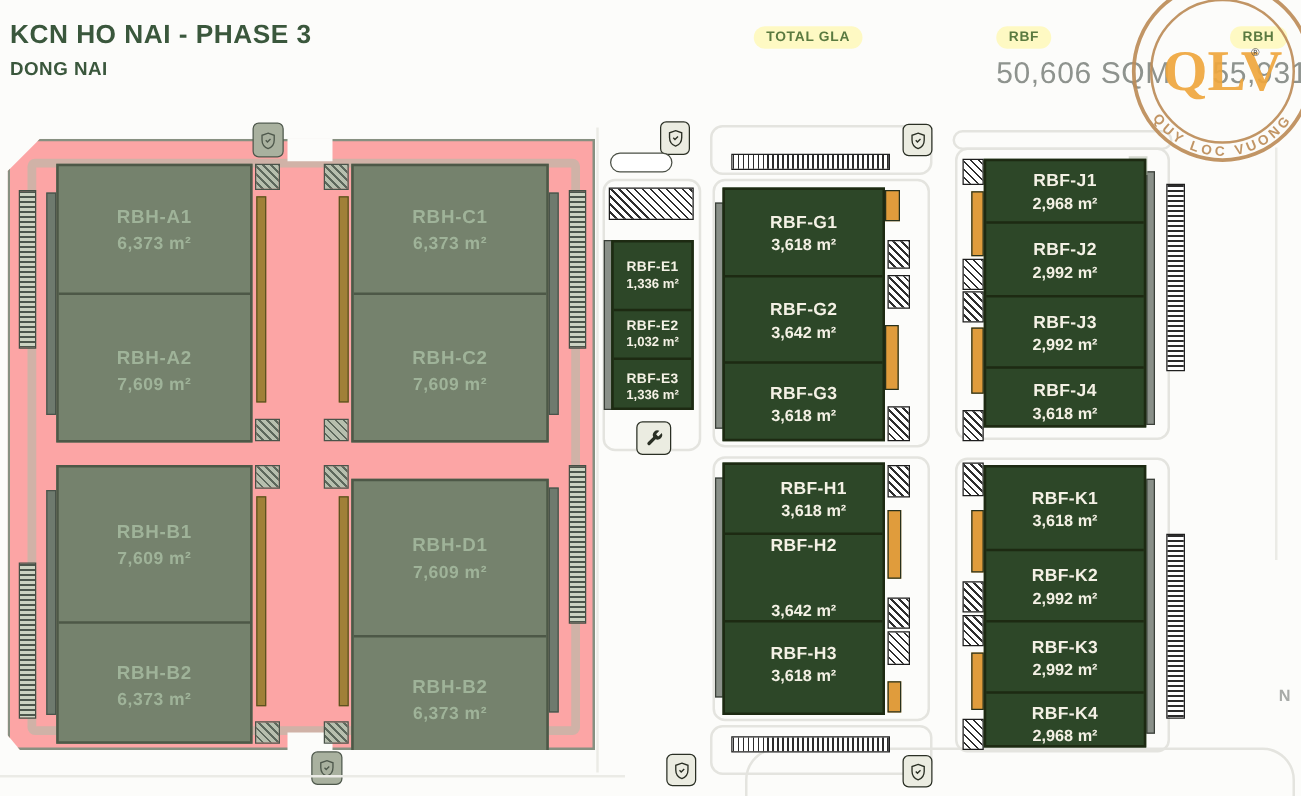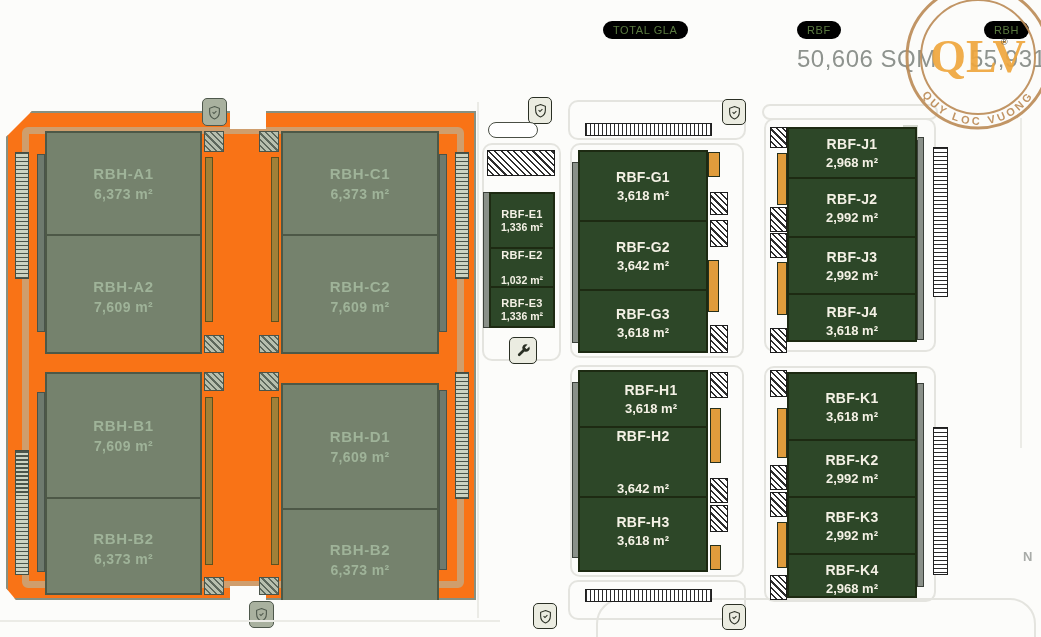"KCN HO NAI - PHASE" div.abs { html: none -> <div> <div>KCN HO NAI - PHASE 3</div> <div>DONG NAI</div> </div> }
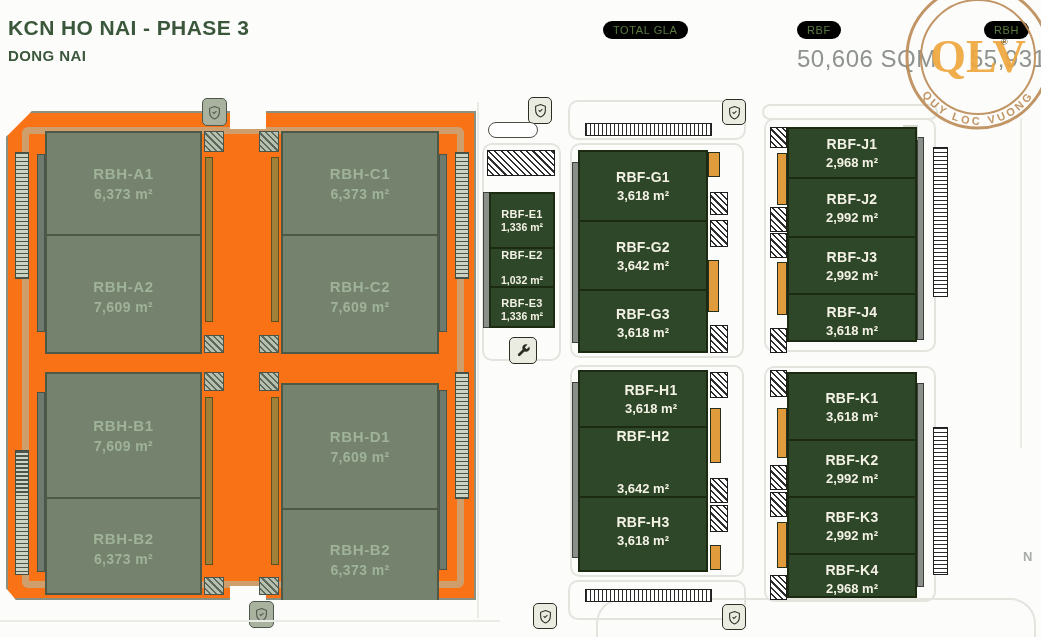"TOTAL GLA" .badge { background: #000000 -> #fef9c3; font-weight: 400 -> 700 }
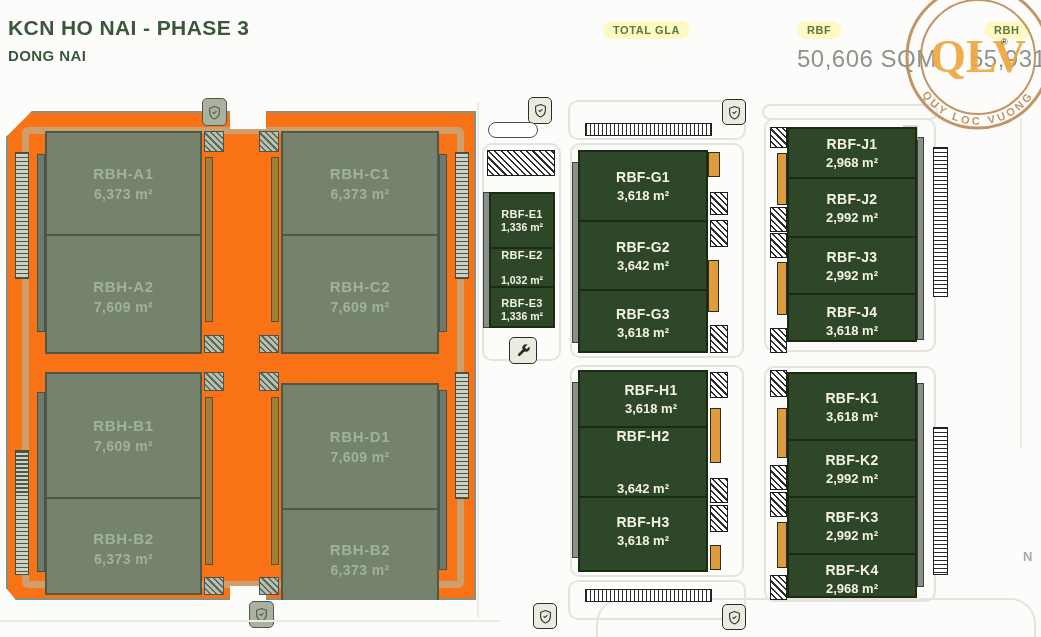"RBH-A1" #left-plan { background: #f97316 -> #fca5a5 }
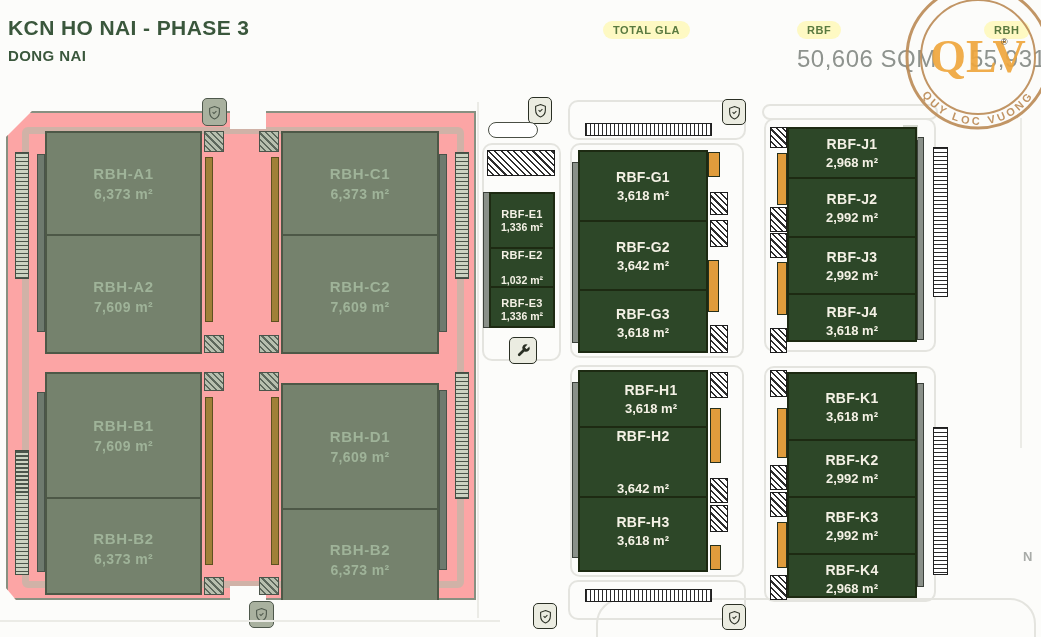"RBF-E2" div.cell { justify-content: space-between -> none }
